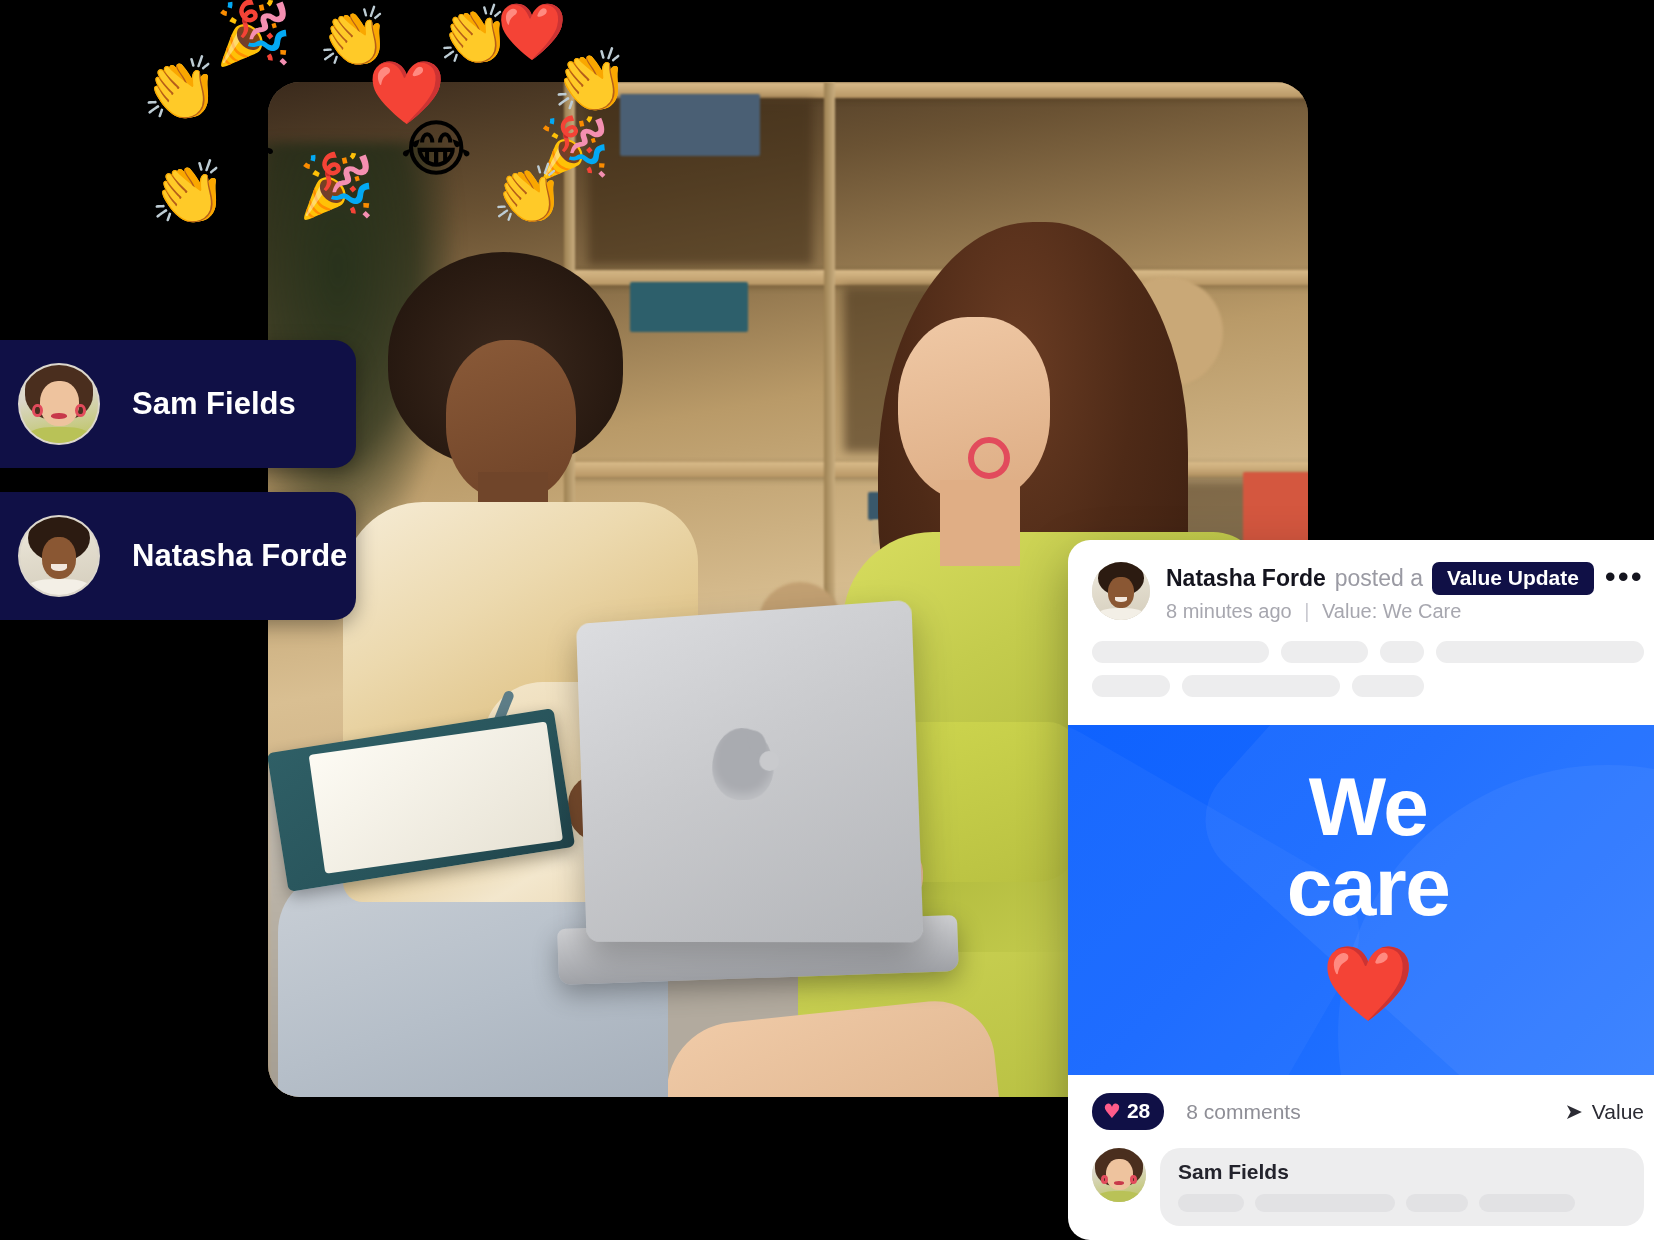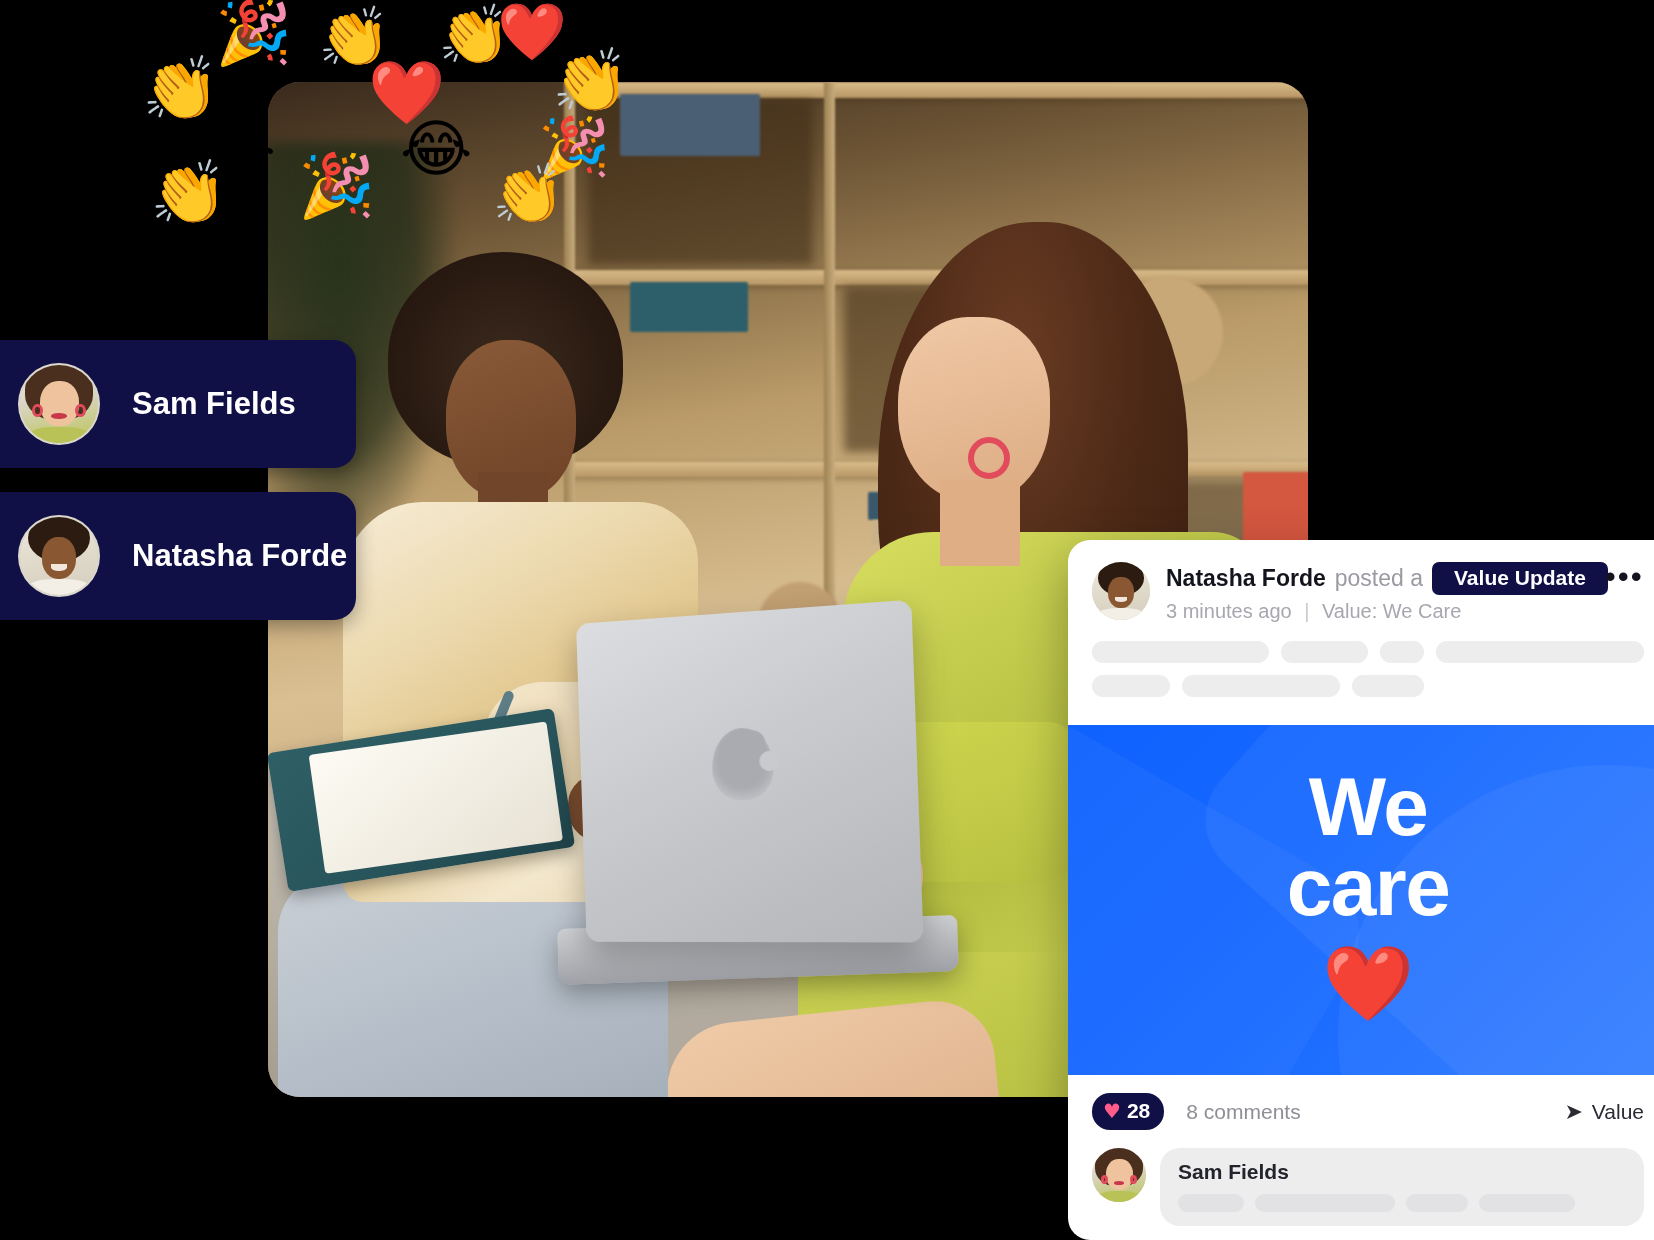"Value Update" .post-tag { padding: 4px 22px 5px -> 4px 15px 5px }
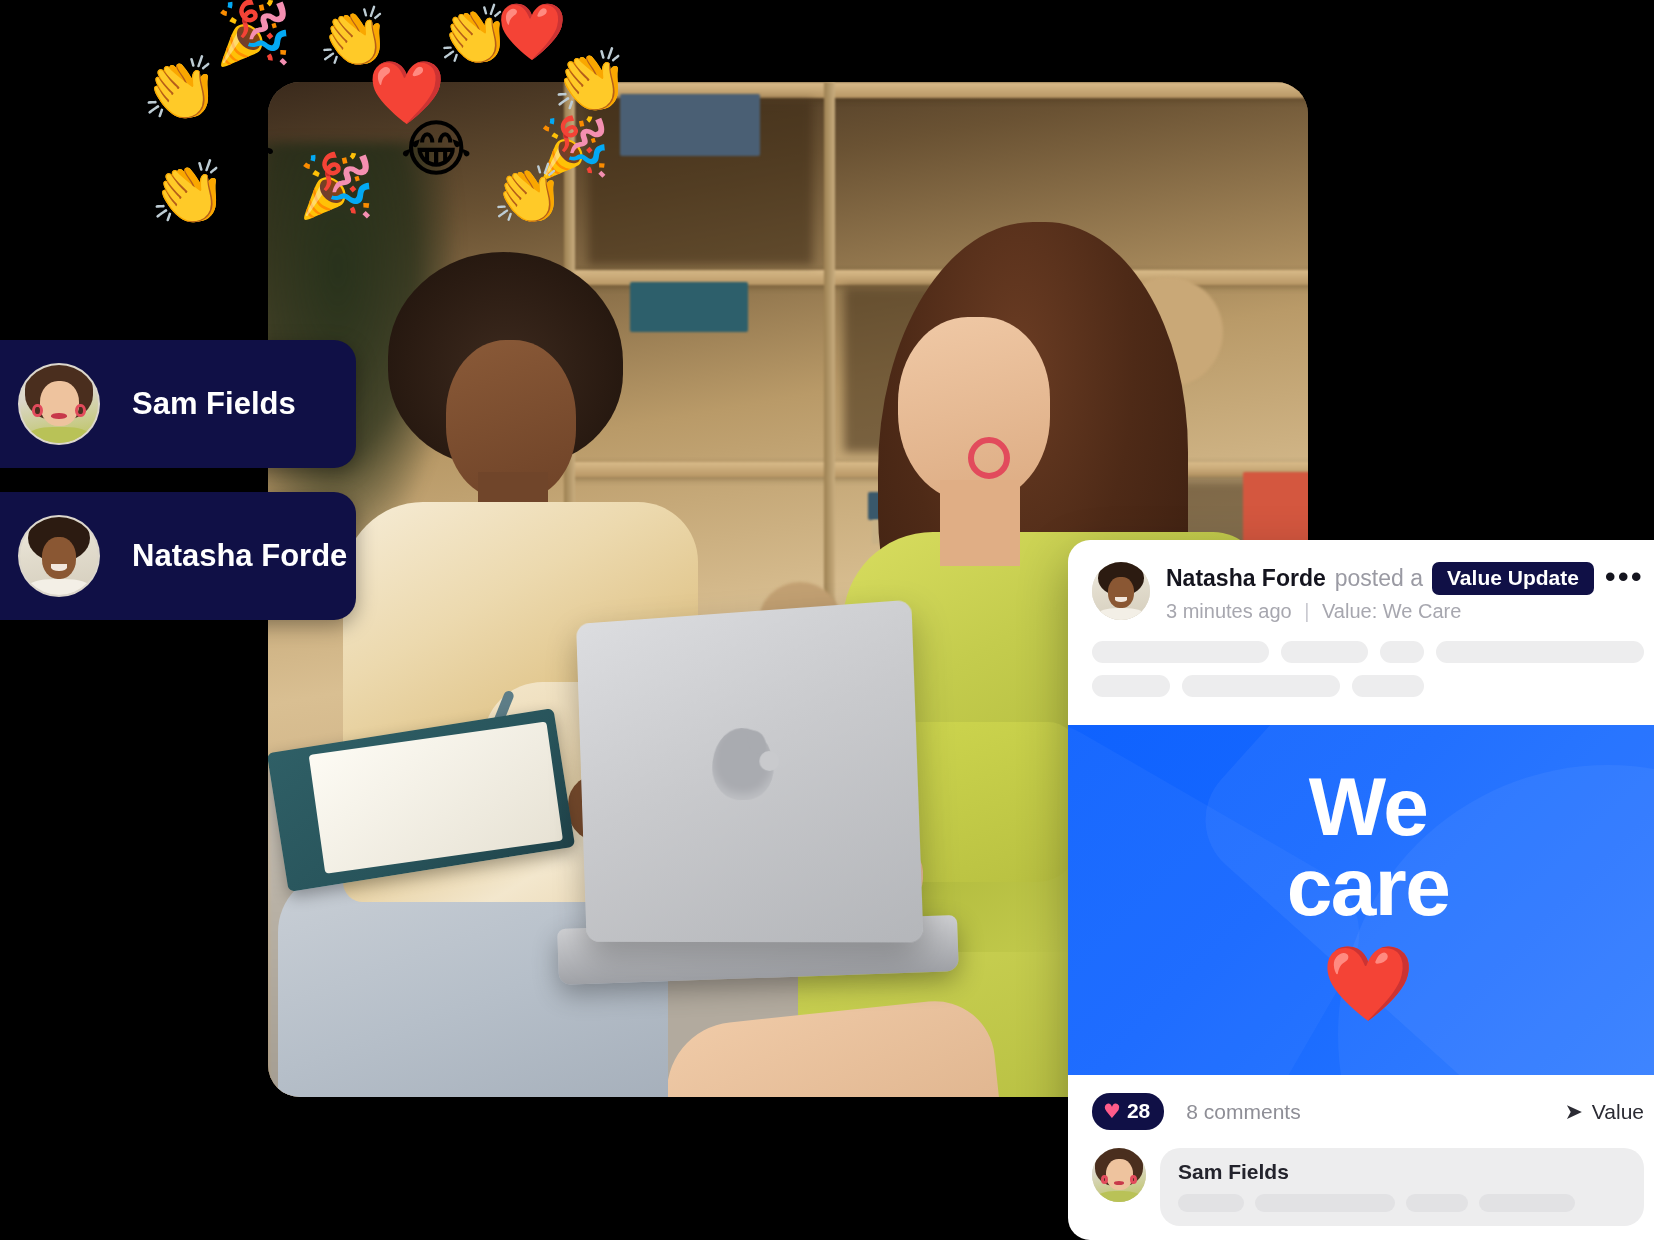"3 minutes ago" span { text: 3 -> 8 }
